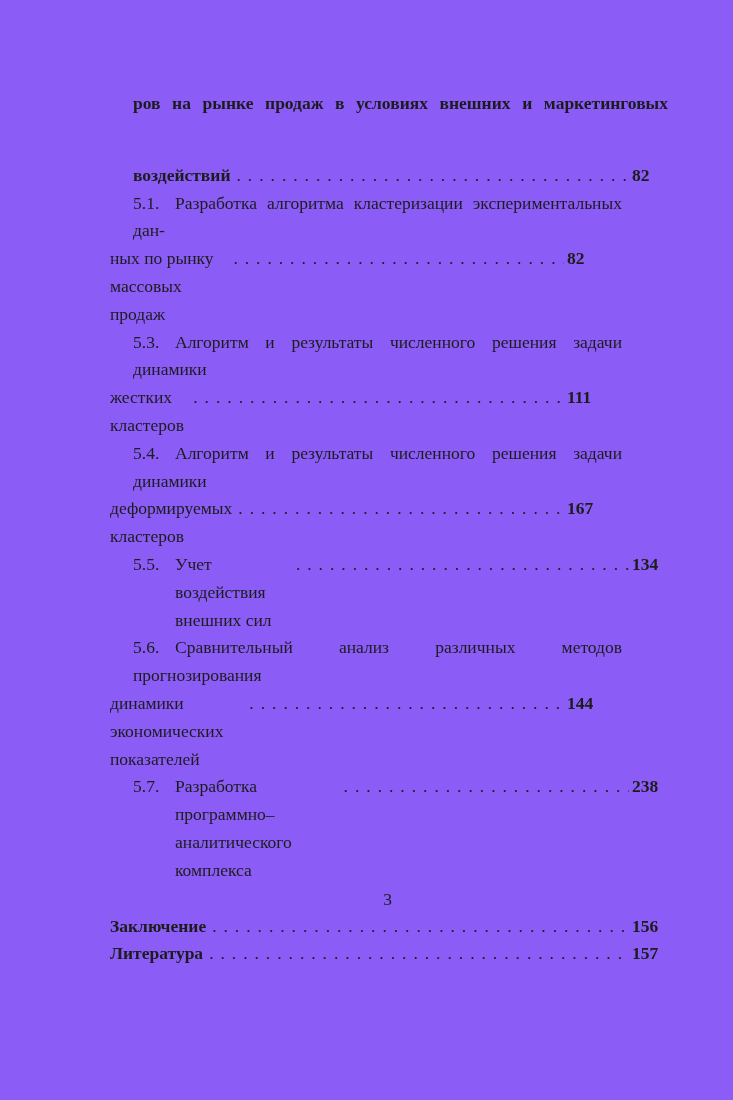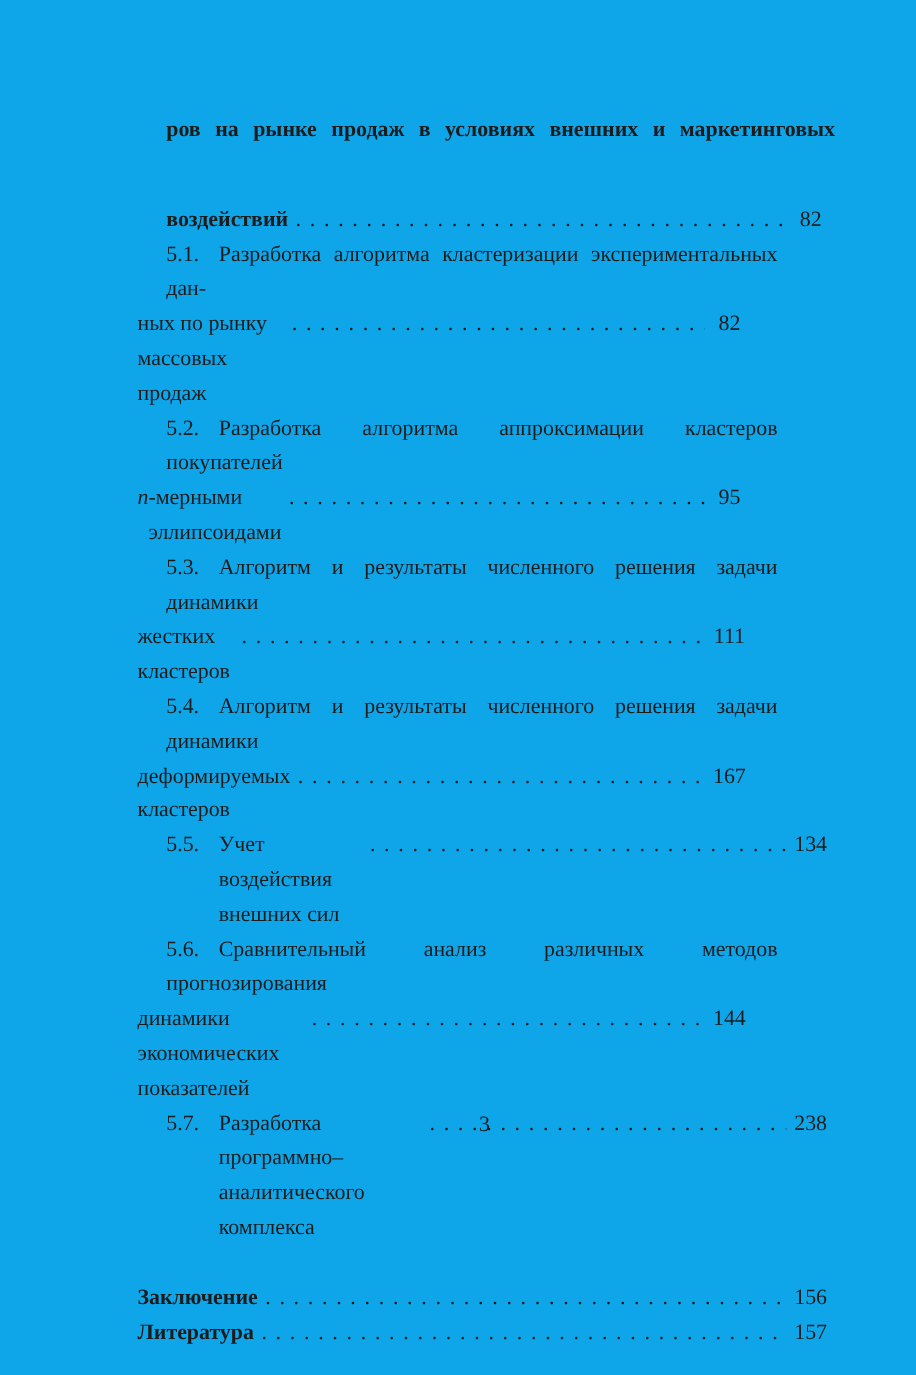"ров на рынке продаж в" .page { background: #0ea5e9 -> #8b5cf6 }
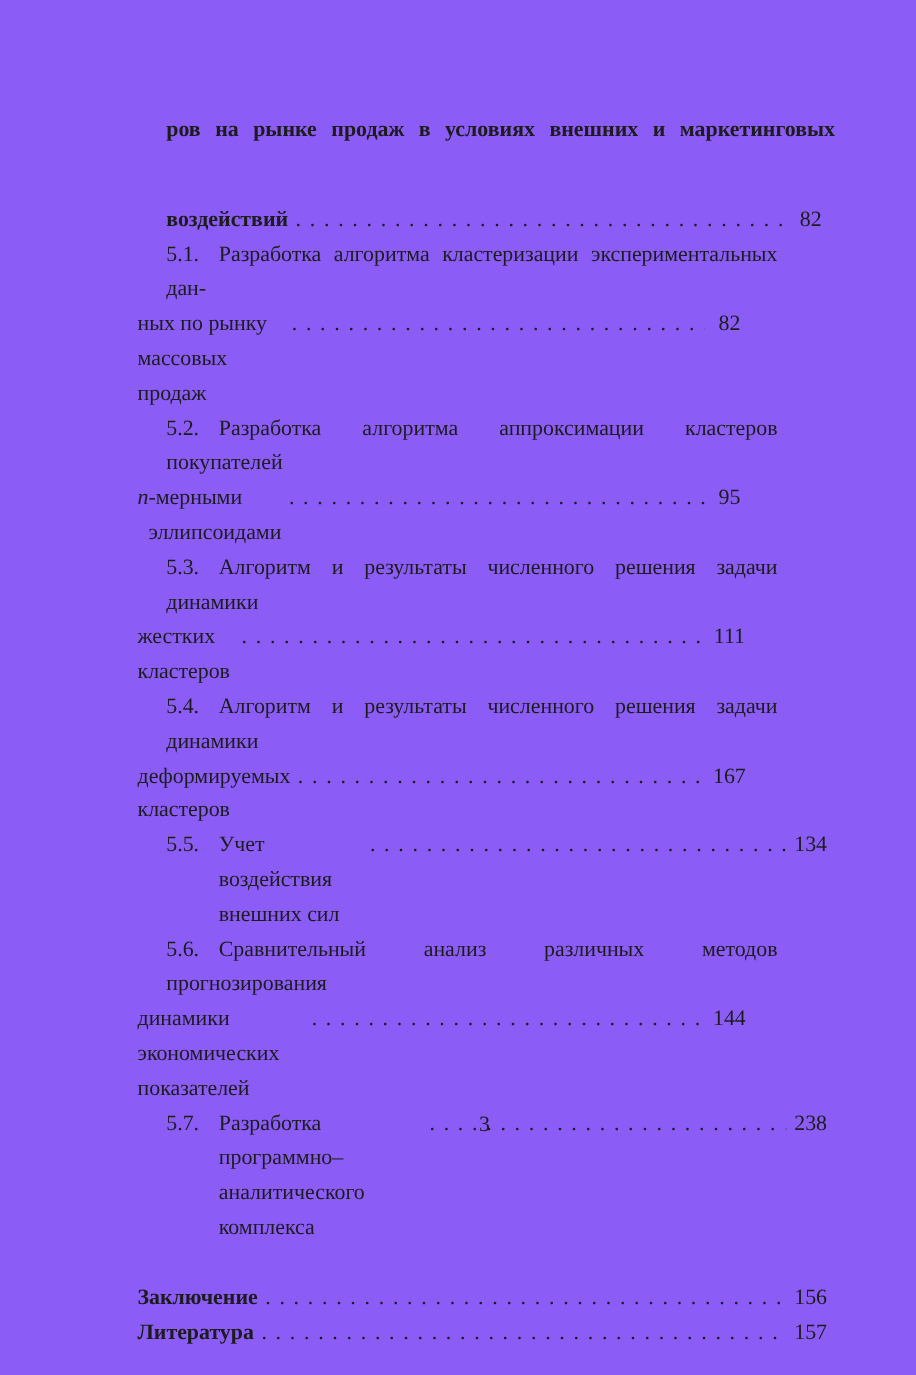"82" .pg { font-weight: normal -> bold; text-align: center -> left }
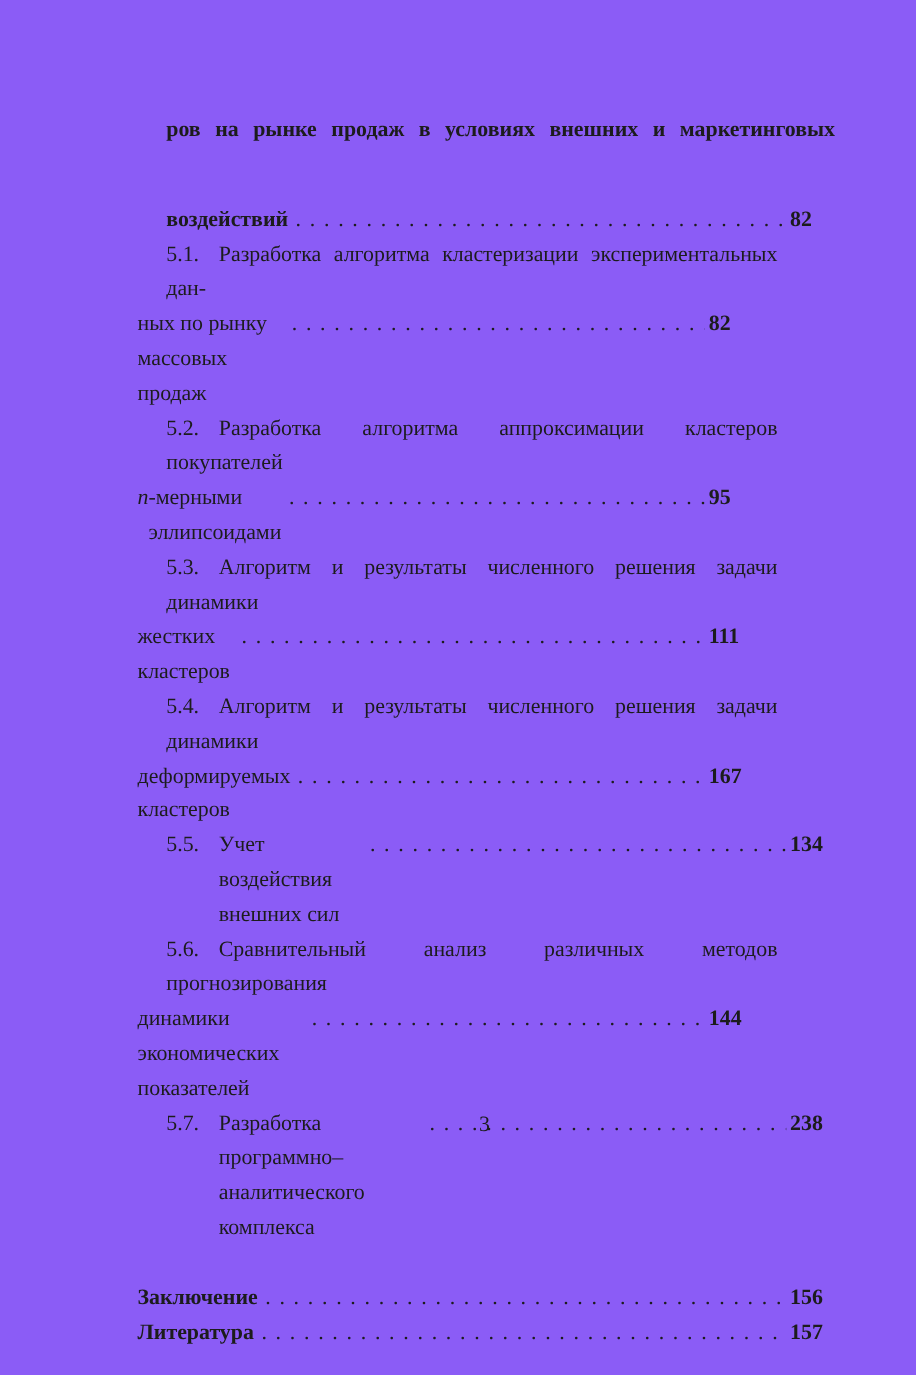"5.2. Разработка алгоритма аппроксимации" div { html: <div> <div><span>5.2.</span><span>Разработка алгоритма аппроксимации кластеров покупателей</span></div> <div> <span>n</span> <span>-мерными эллипсоидами</span> <span></span> <span>95</span> </div> </div> -> none }
